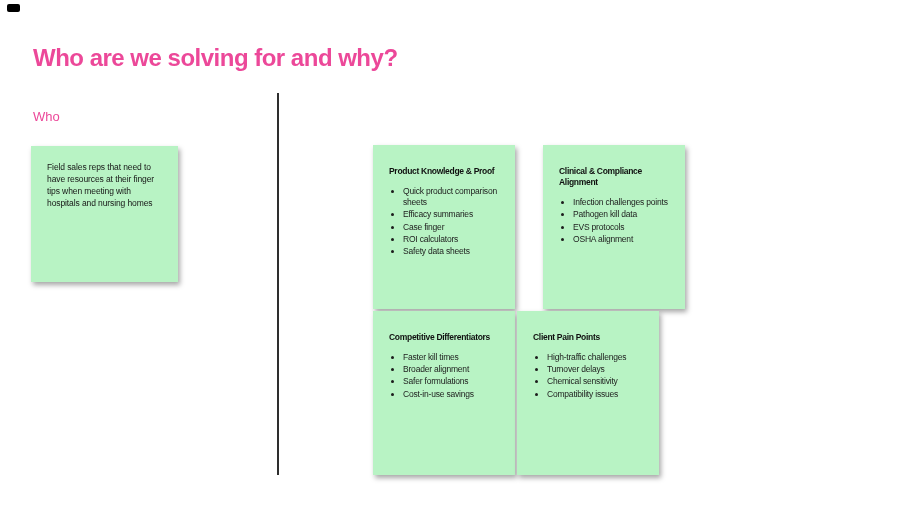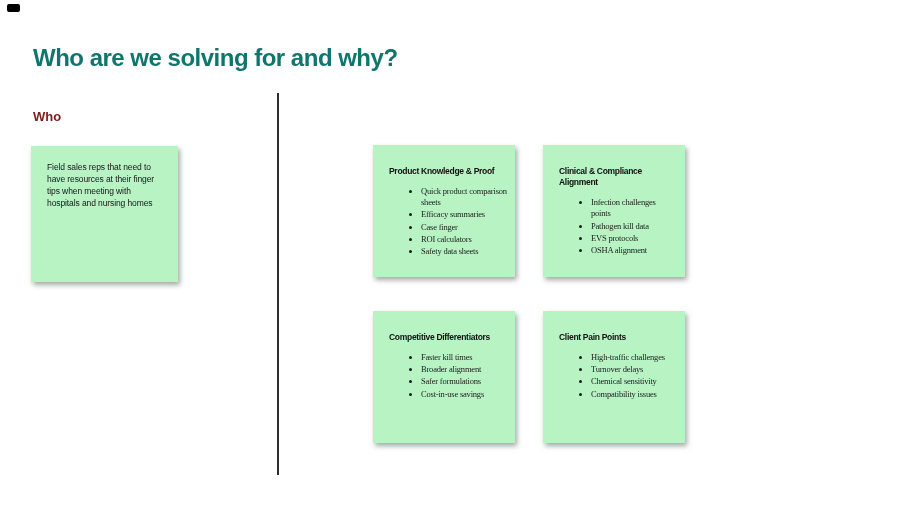"Who are we solving for" .page-title { color: #0f766e -> #ec4899 }
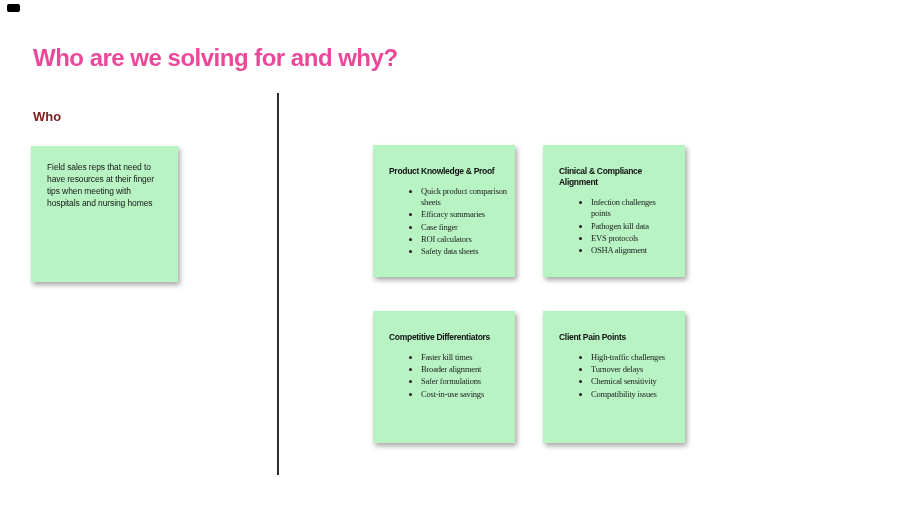"Who" .section-heading { color: #7f1d1d -> #ec4899; font-weight: bold -> normal }
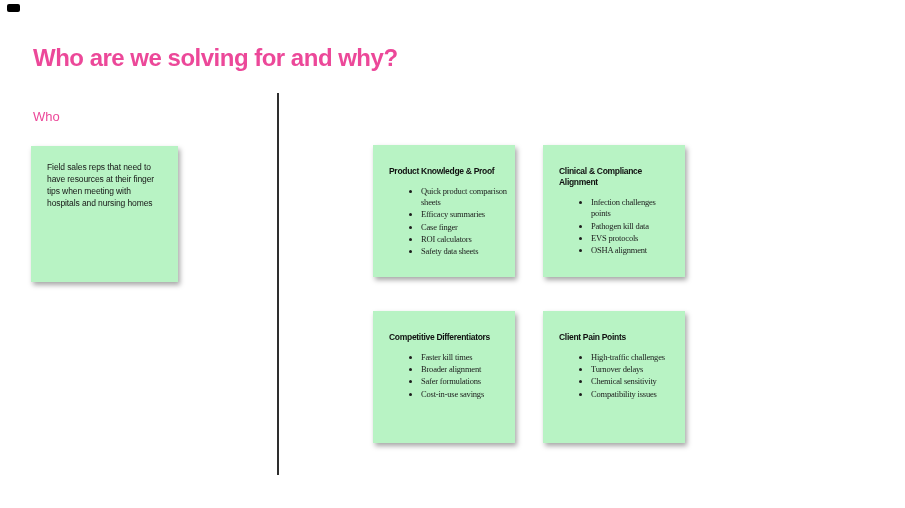"Product Knowledge & Proof" .grid-note { height: 132px -> 164px }
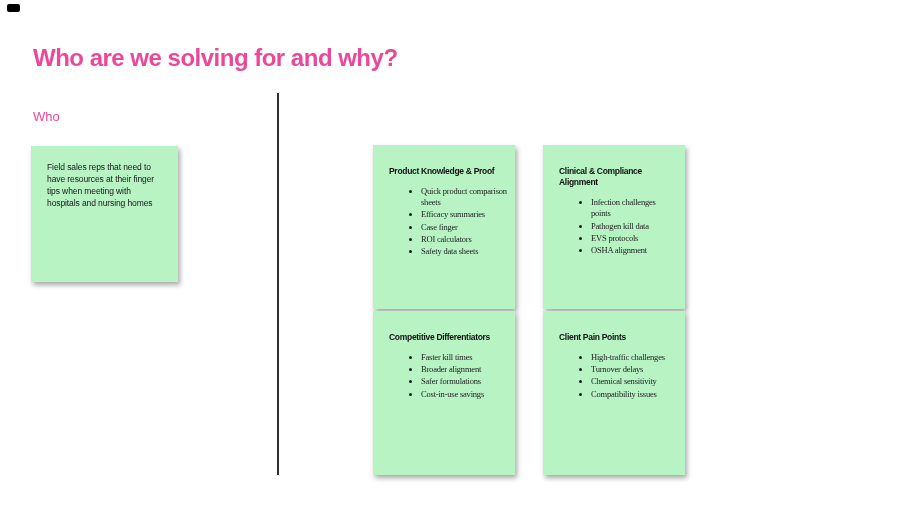"Quick product comparison sheets" .note-bullets li { font-family: Liberation Serif, serif -> none; margin: 0 0 1px 18px -> 0 0 1px 0 }
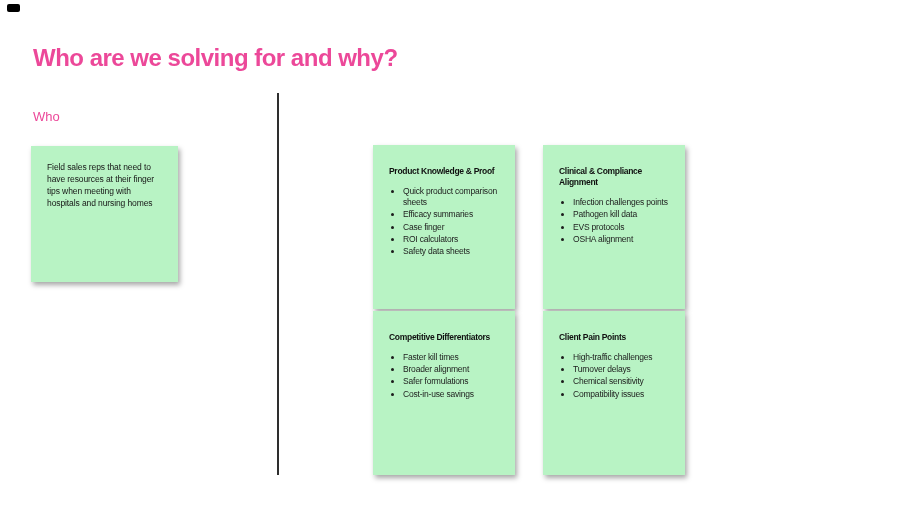"Client Pain Points" .note-4 { left: 543px -> 517px }
